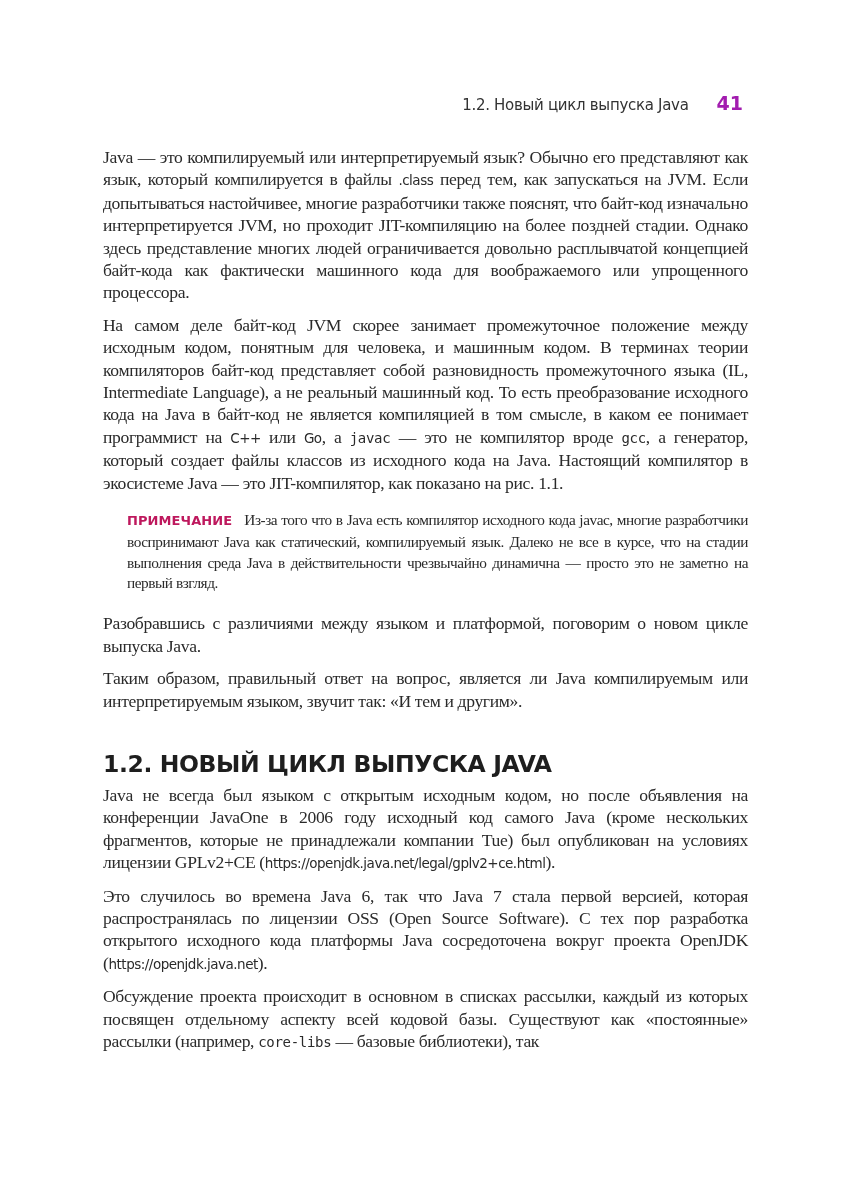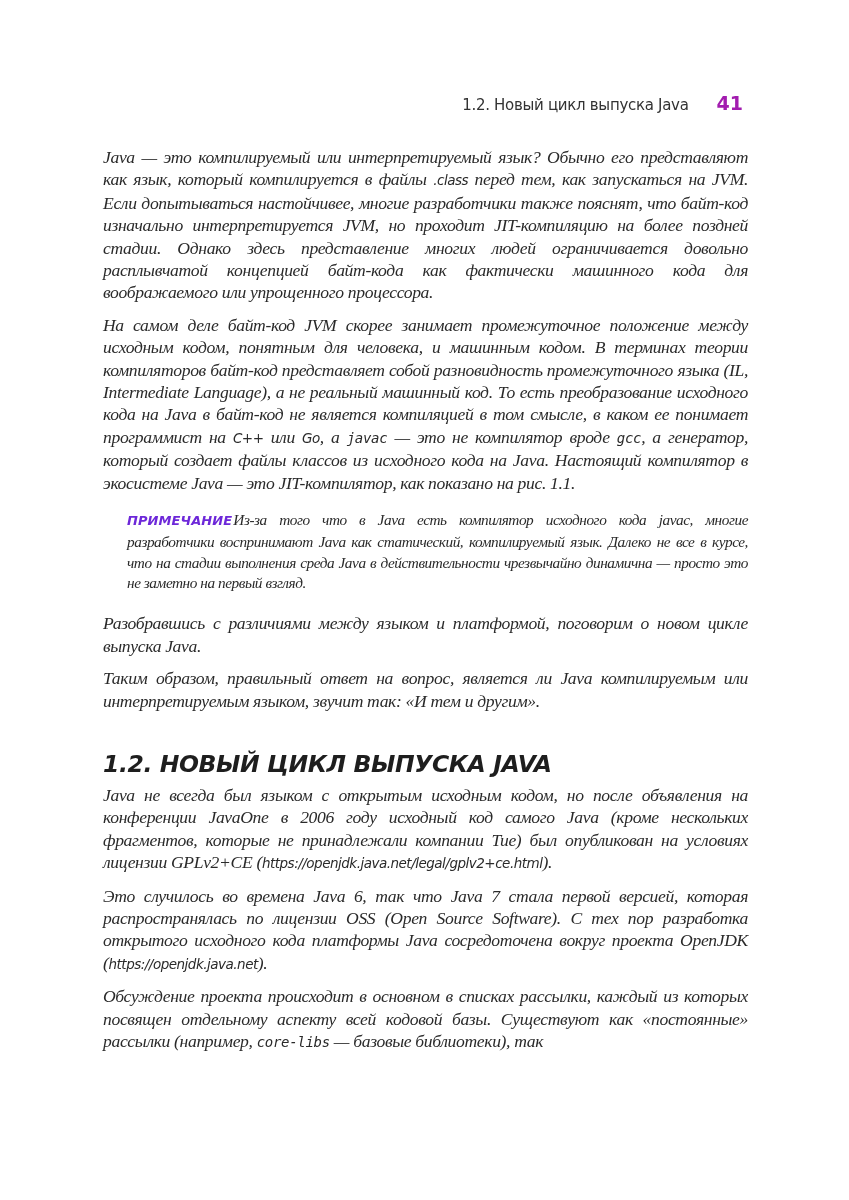"Java — это компилируемый или" .body { font-style: italic -> none }
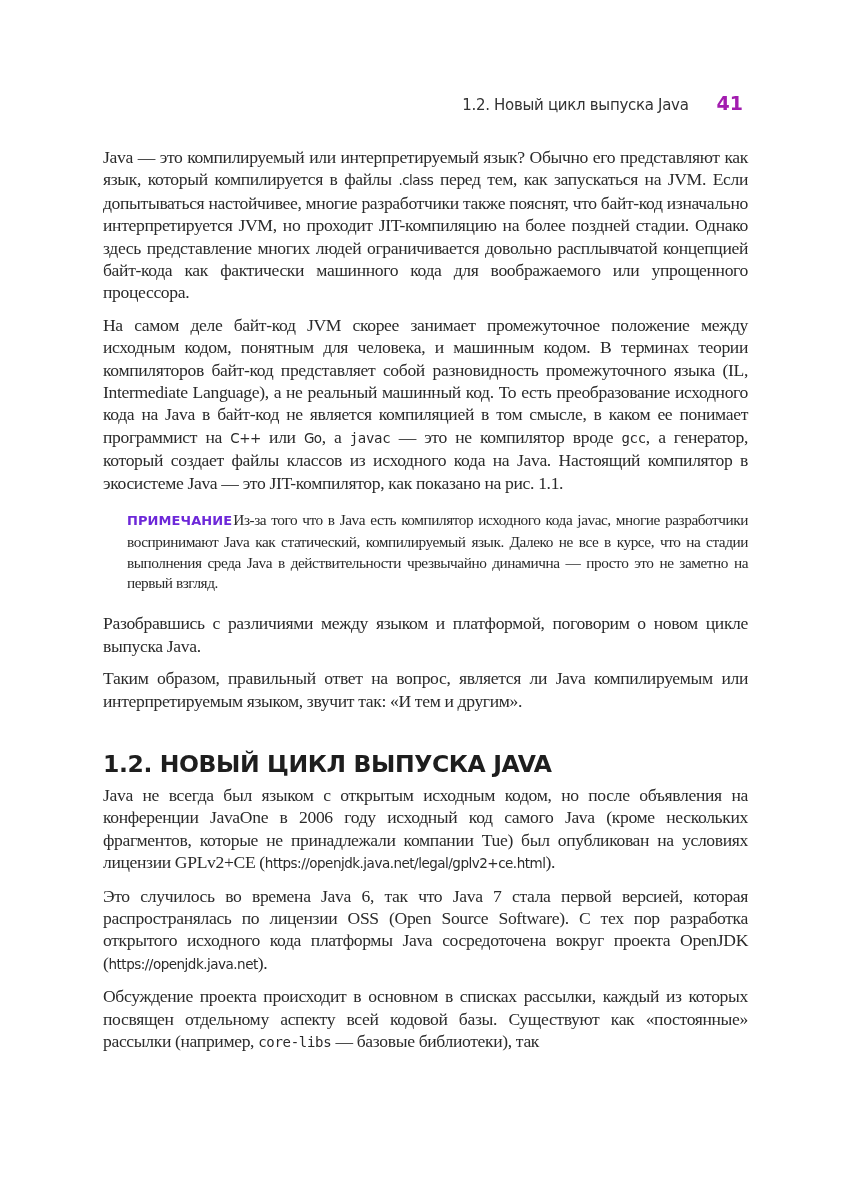"ПРИМЕЧАНИЕ" .note-label { color: #6d28d9 -> #be185d; margin-right: 1px -> 12px }
